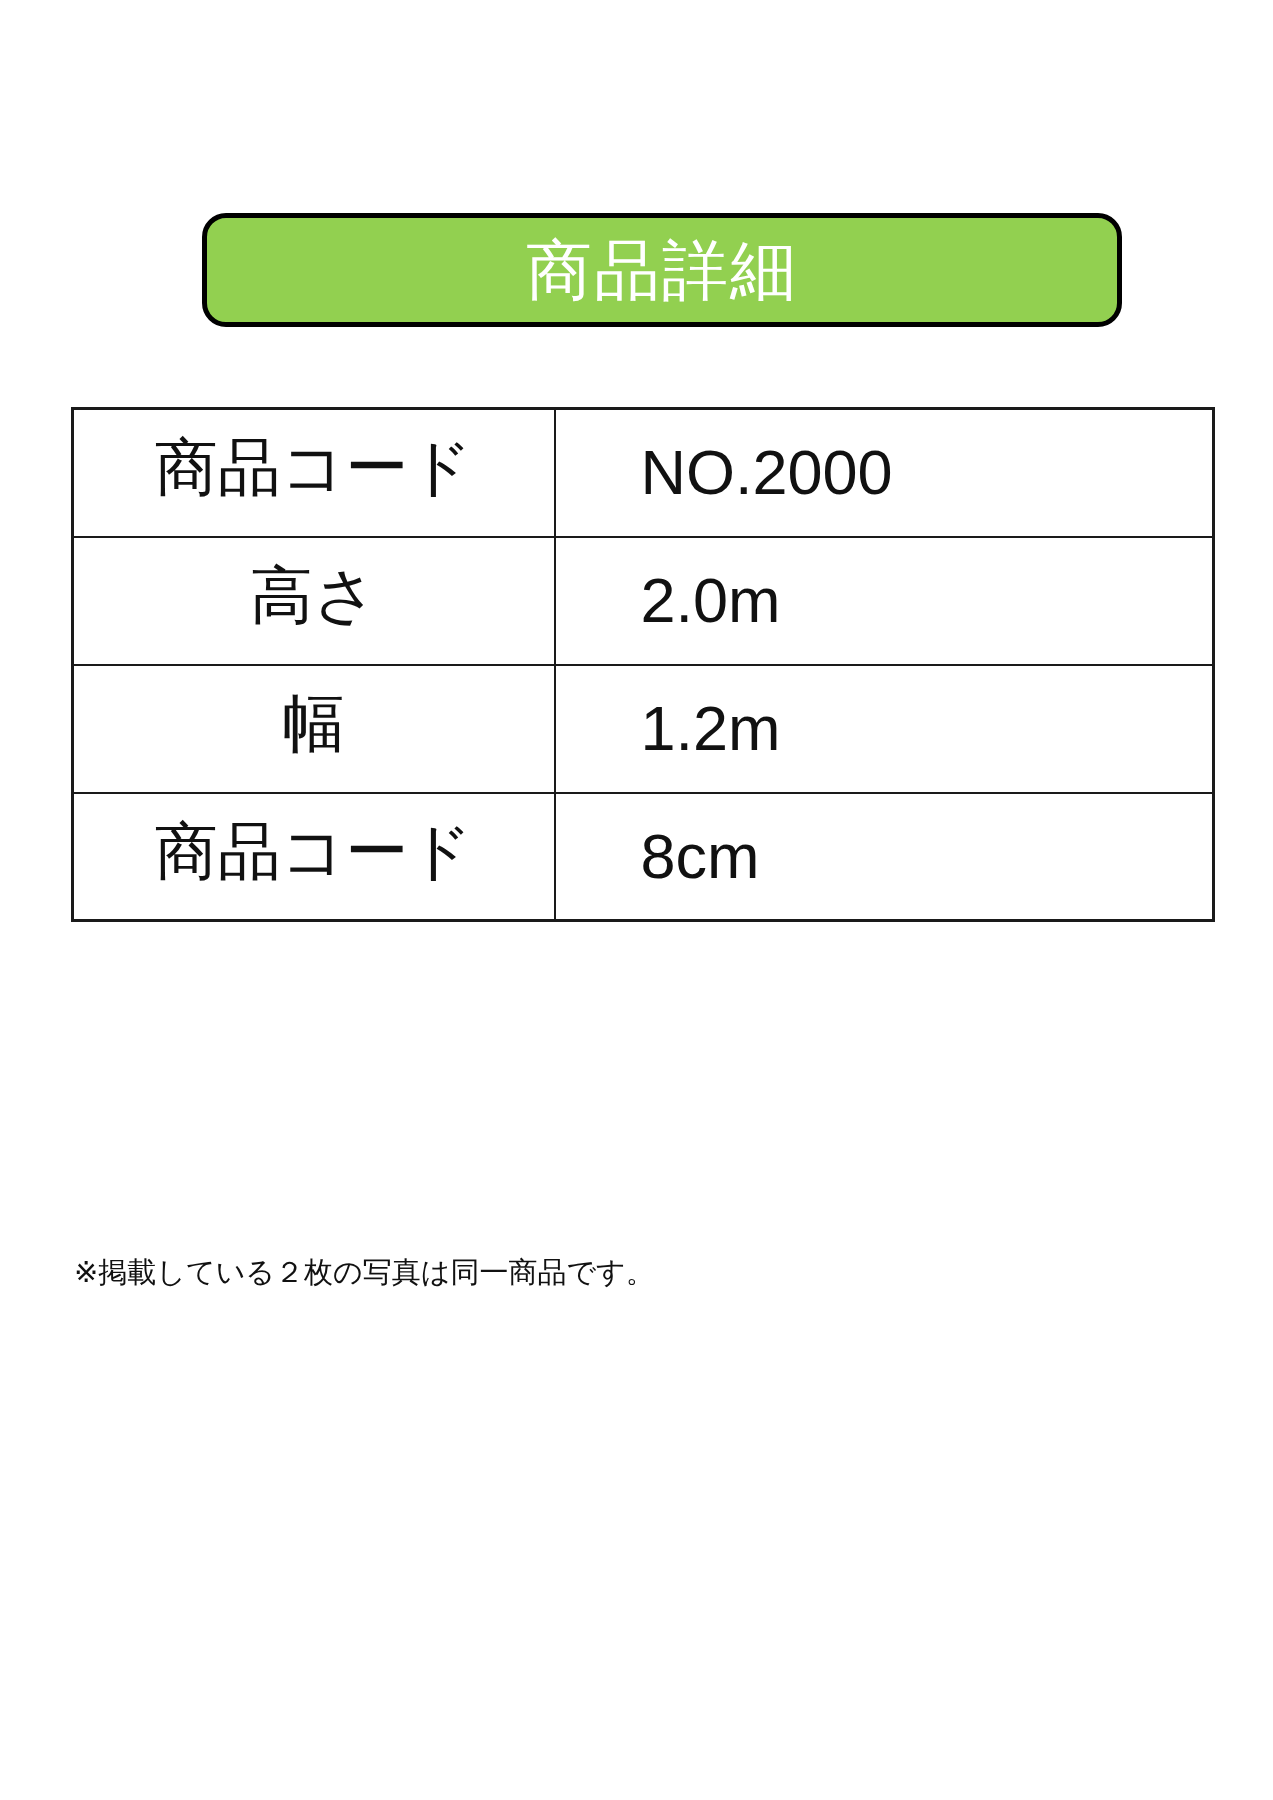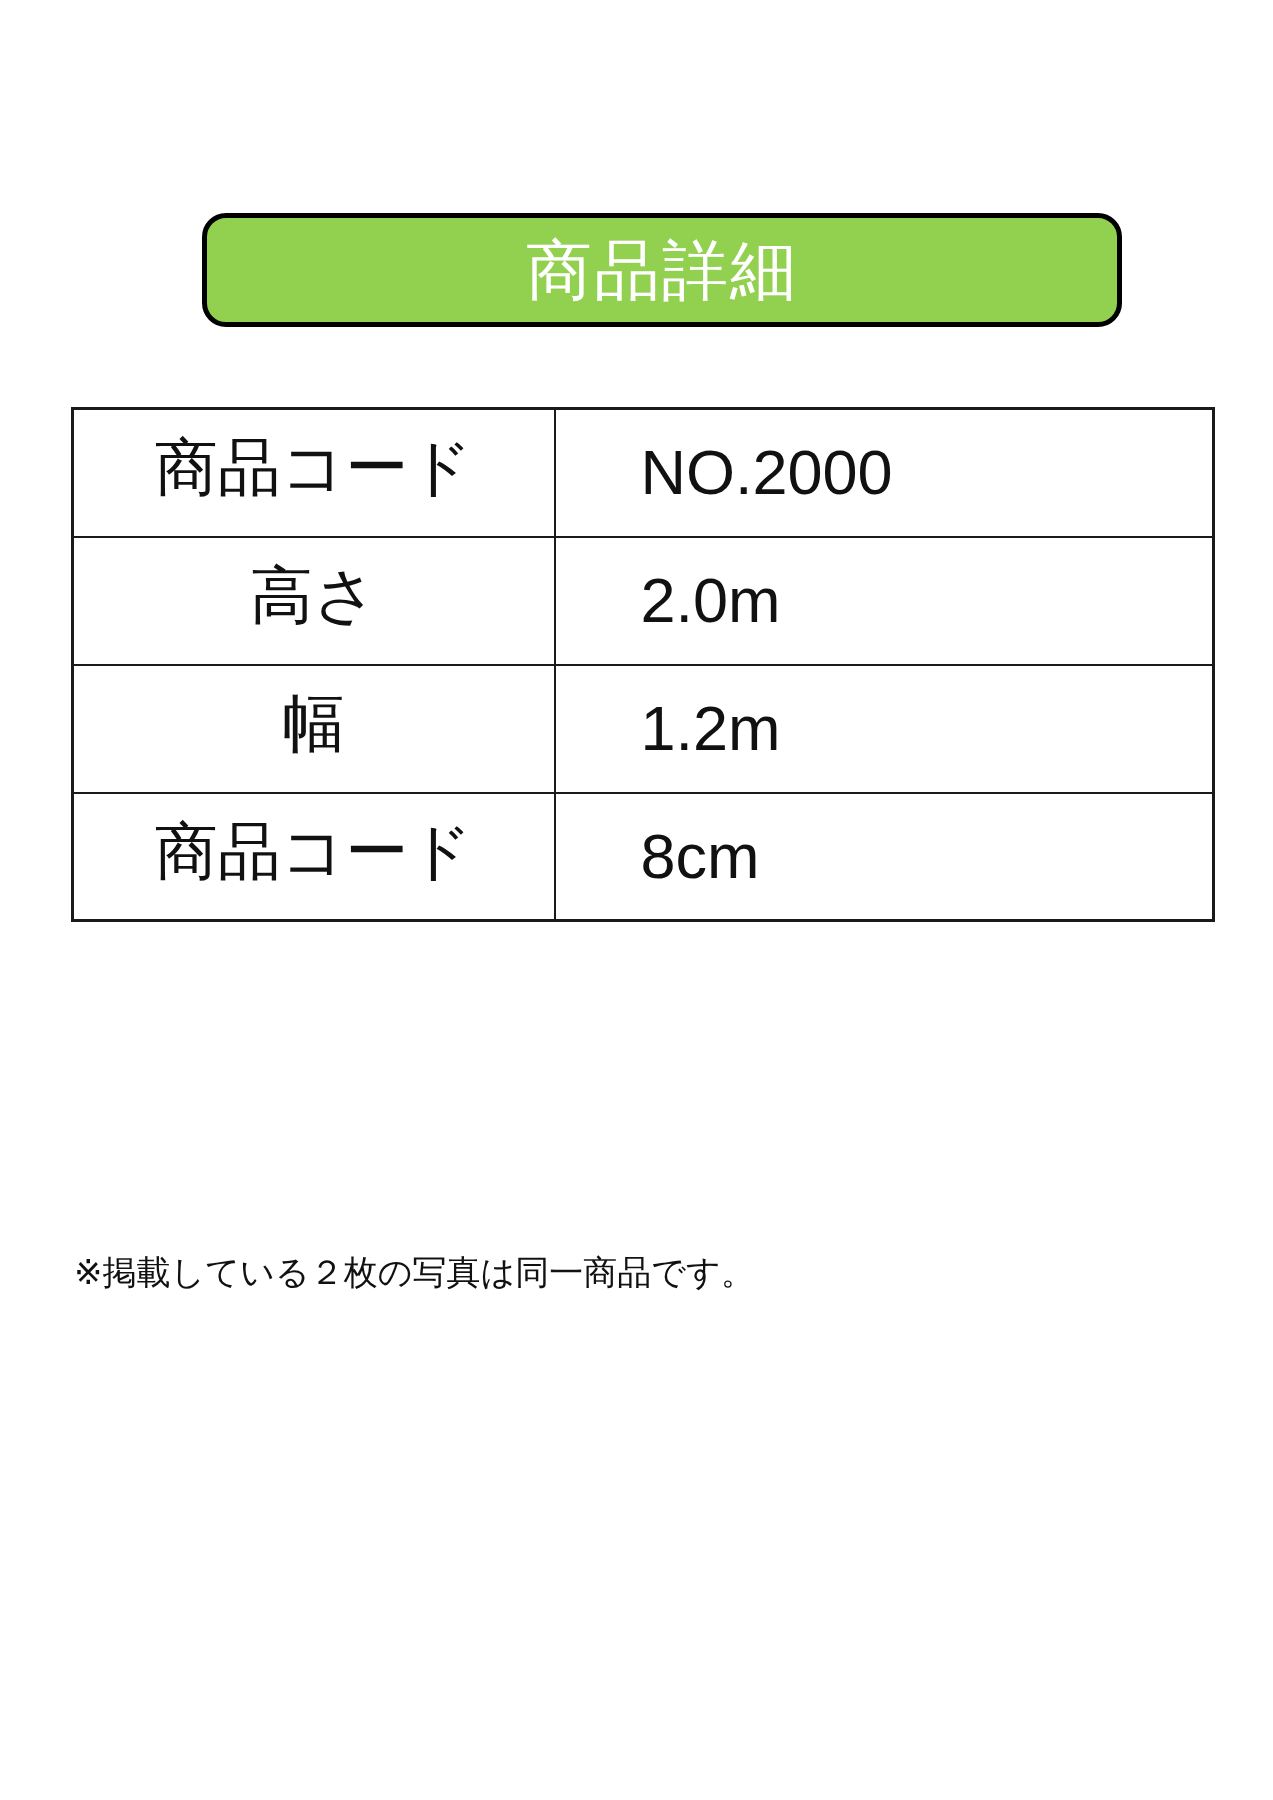"※掲載している２枚の写真は同一商品です。" .notes { font-size: 34px -> 29px }
